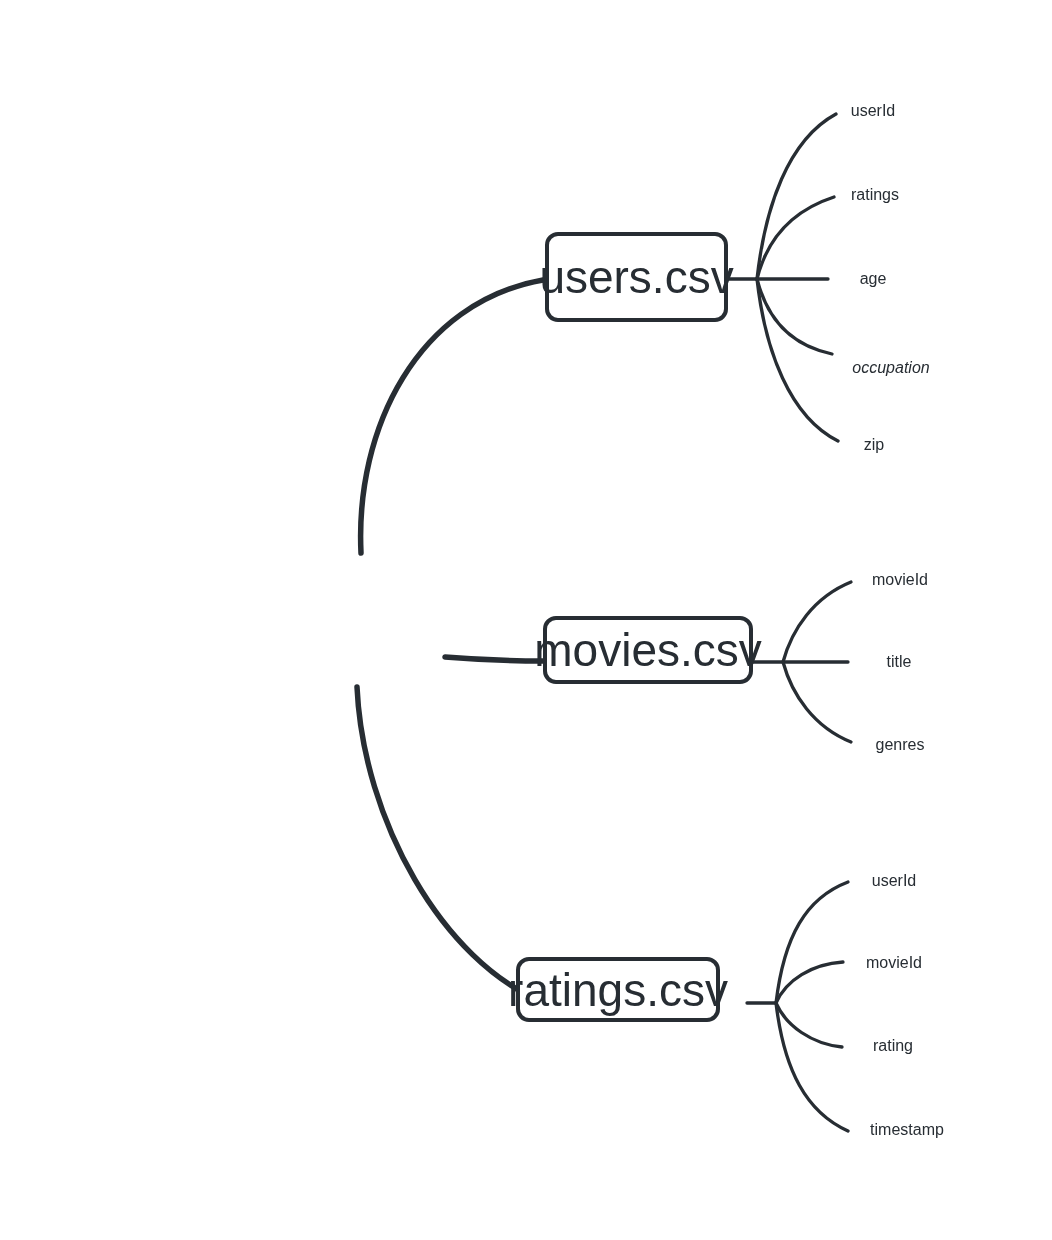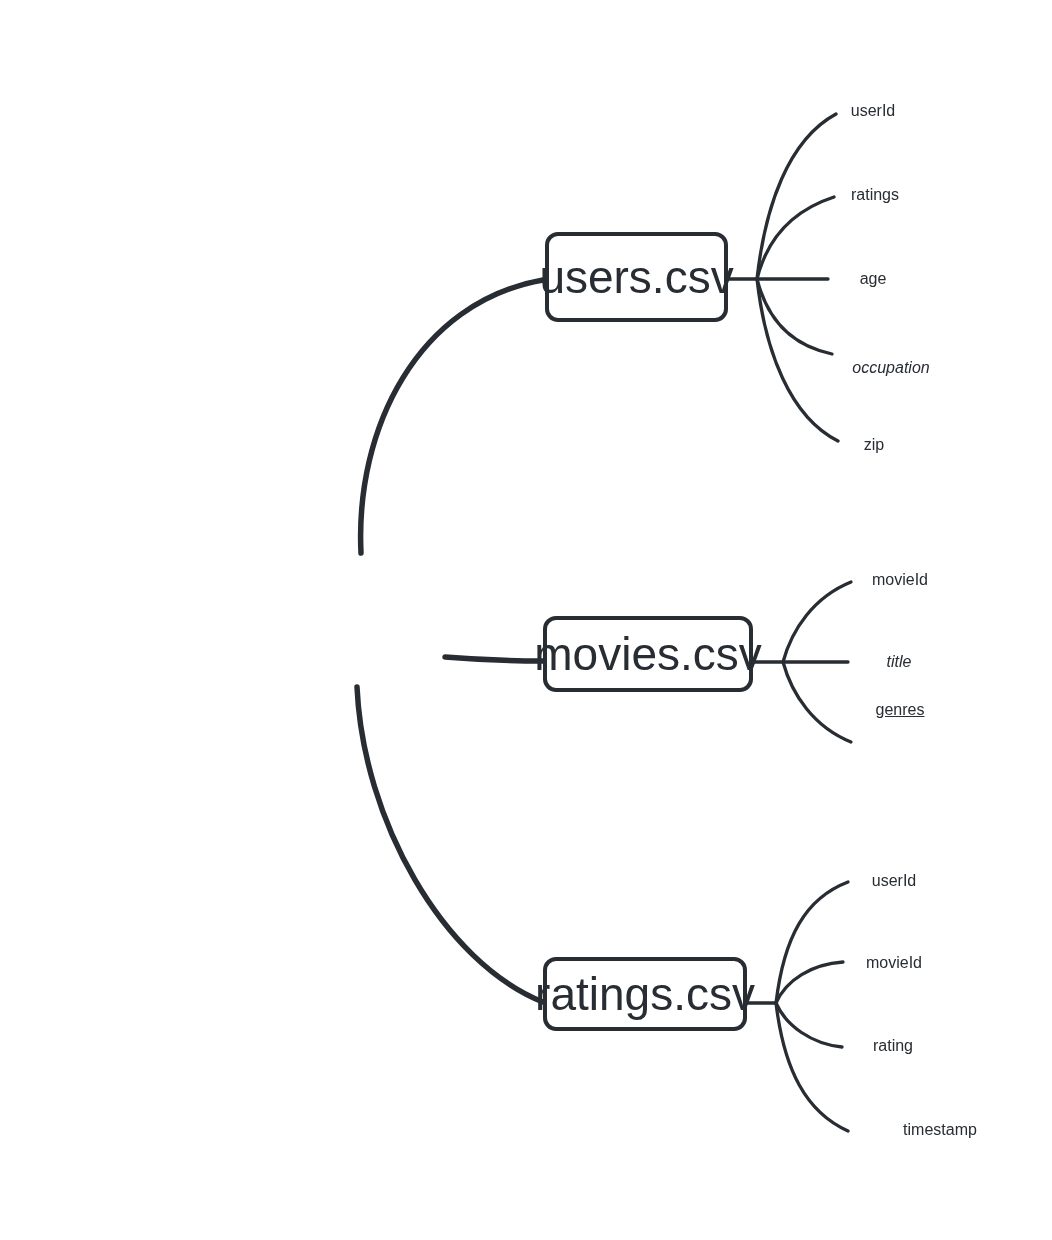"movies.csv" .node-movies { height: 76px -> 68px }
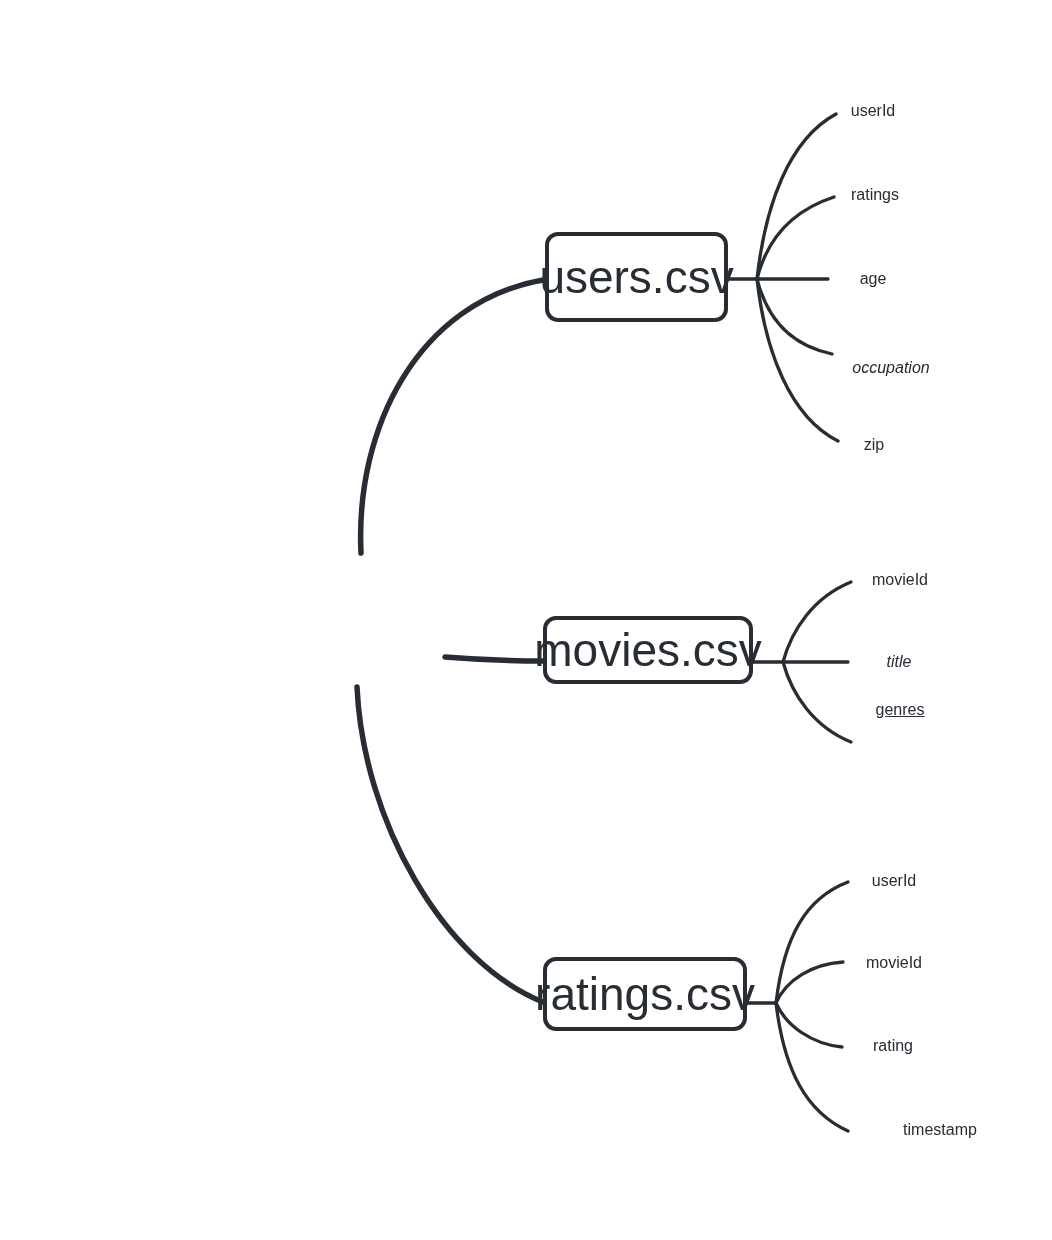"title" div.leaf { font-style: italic -> none }
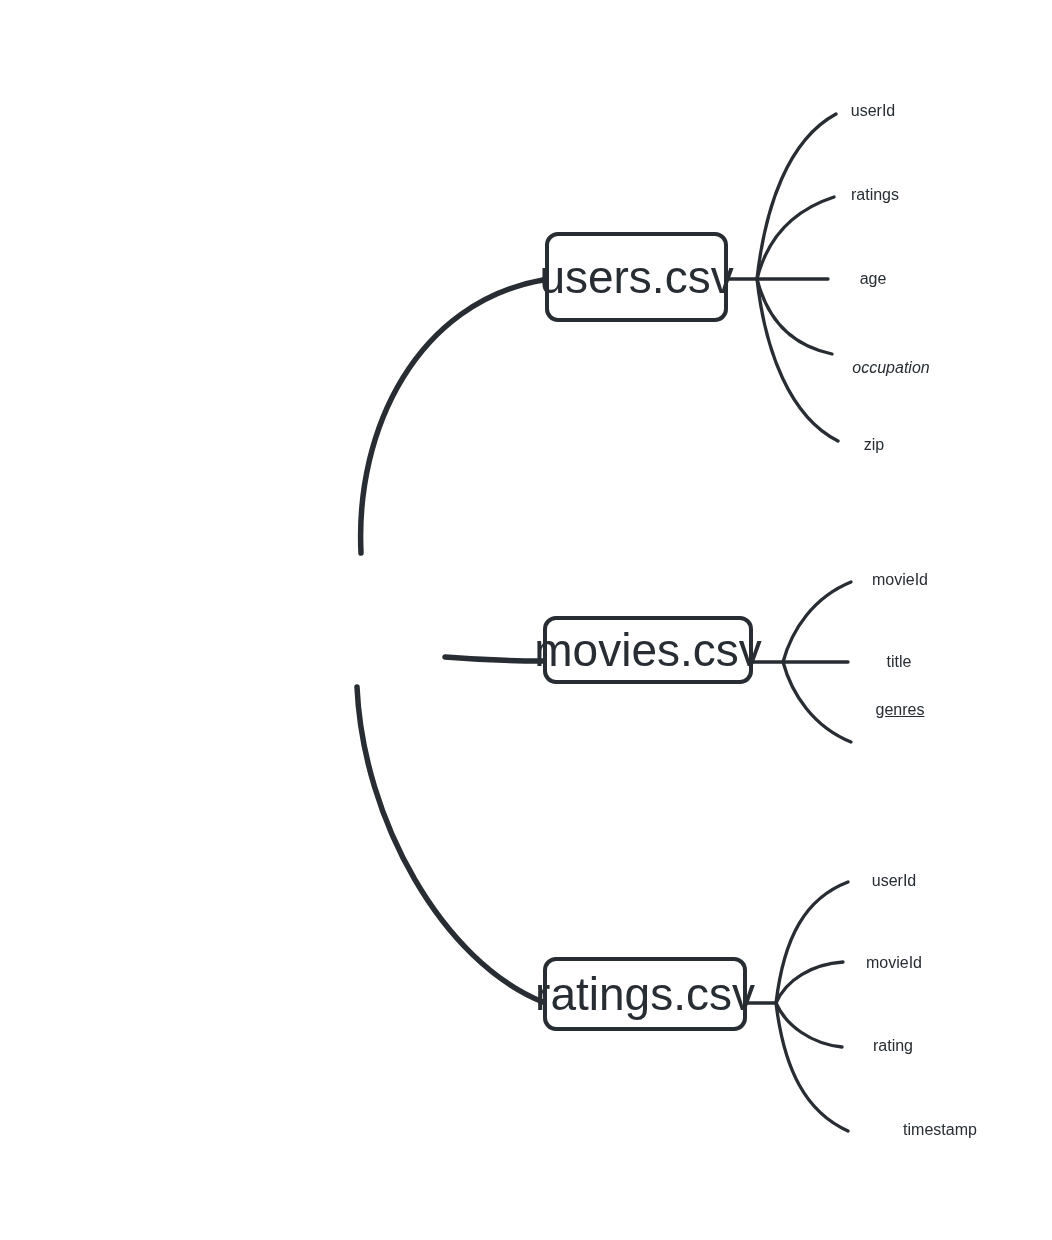"genres" div.leaf { text-decoration: underline -> none; top: 710px -> 745px }
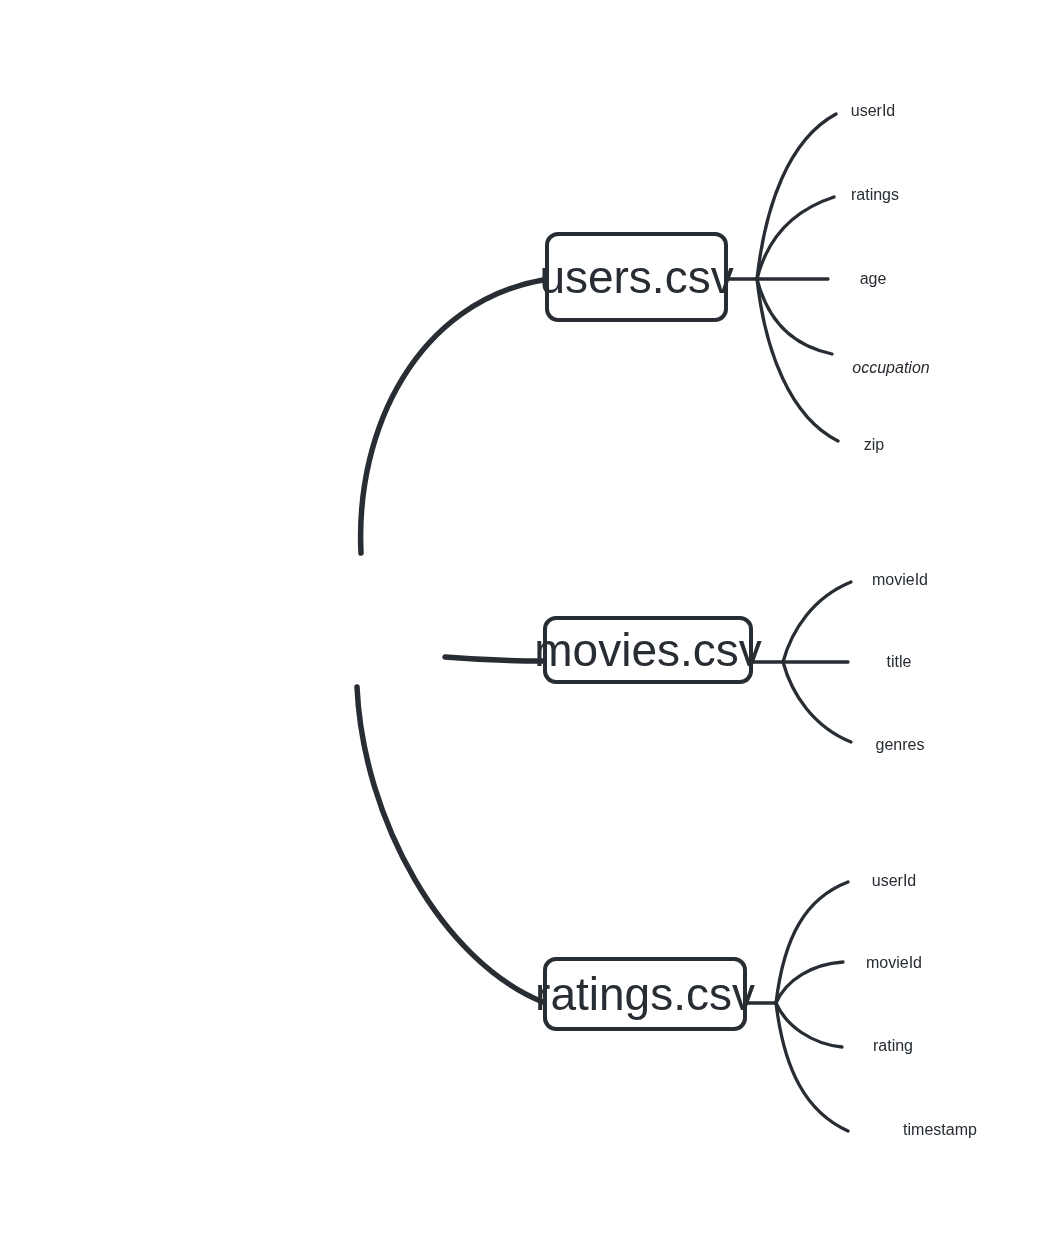"ratings.csv" .node-ratings { height: 74px -> 65px; left: 543px -> 516px }
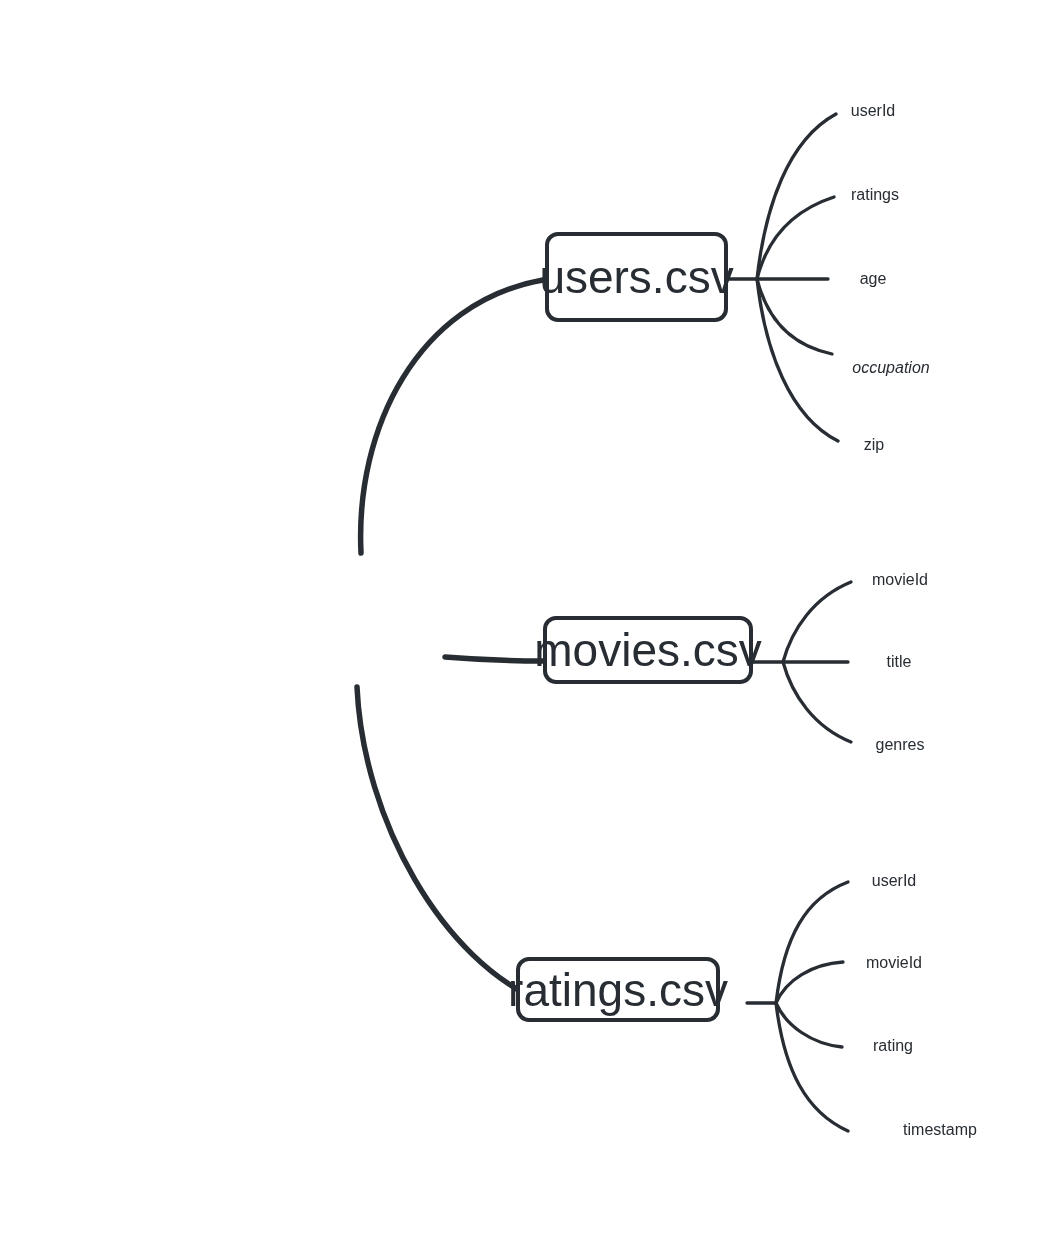"timestamp" div.leaf { margin-left: 33px -> none }
